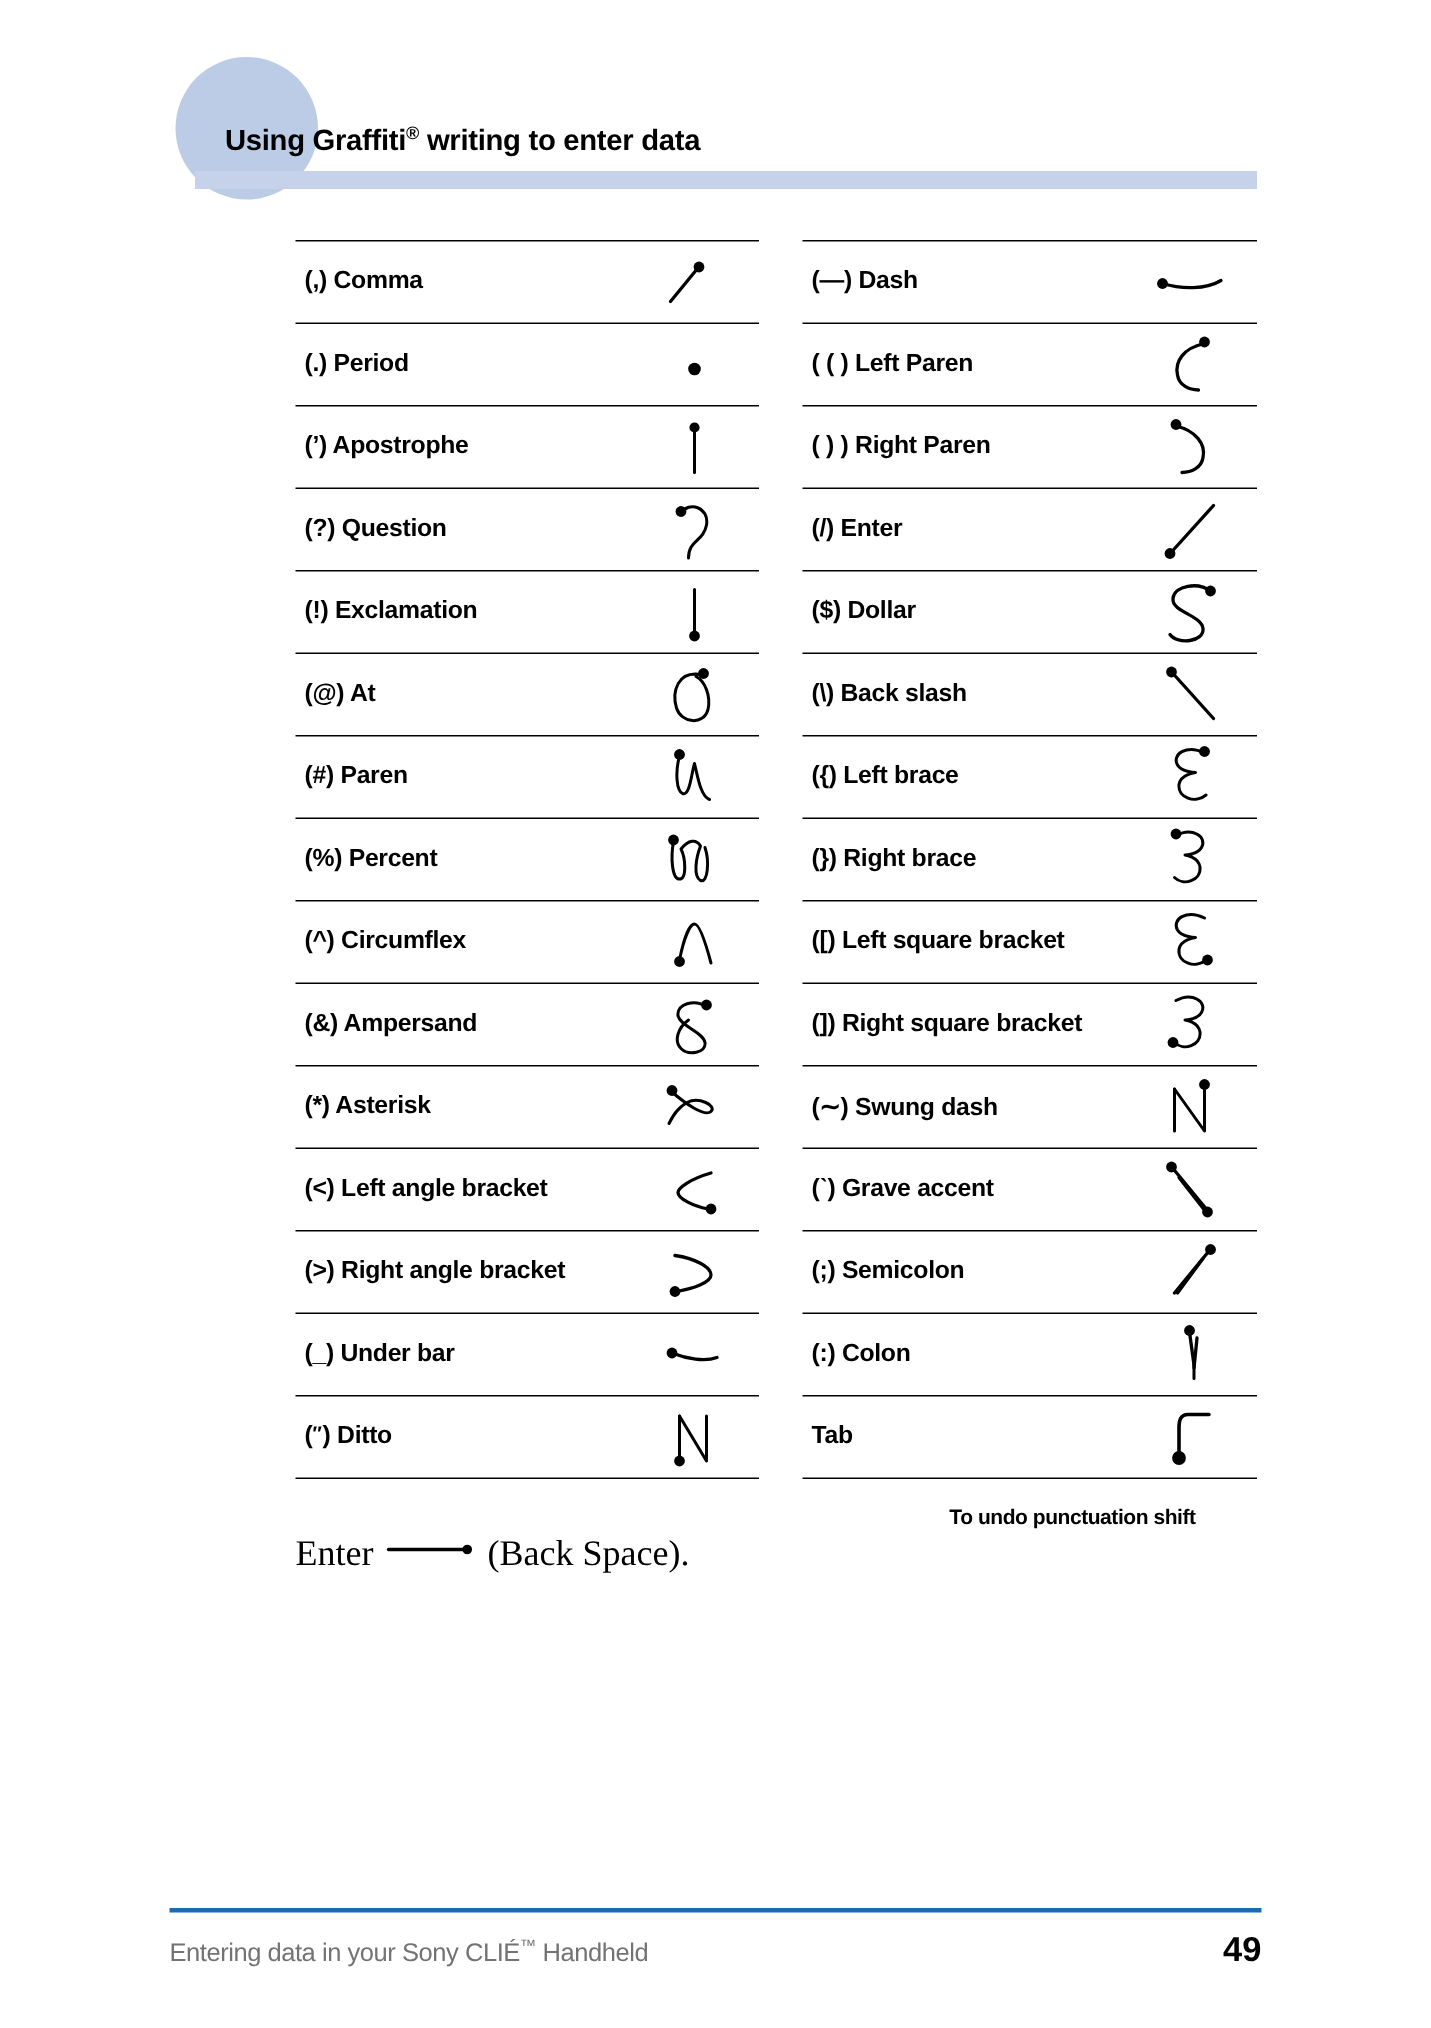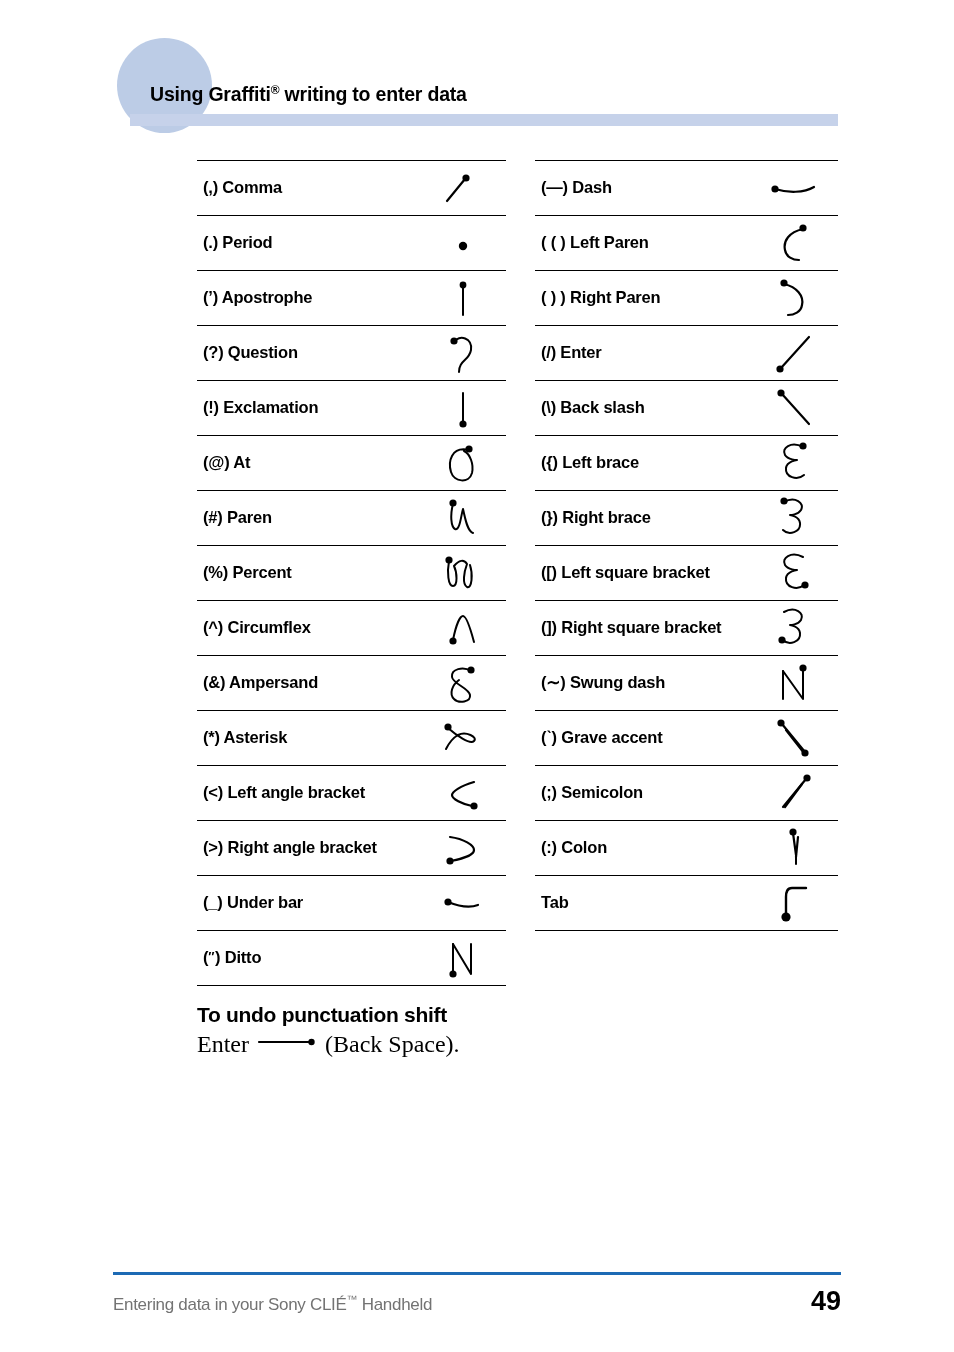"($) Dollar" tr { html: none -> <tr> <td>($) Dollar</td> <td> <svg> <circle></circle> <path></path> </svg> </td> </tr> }
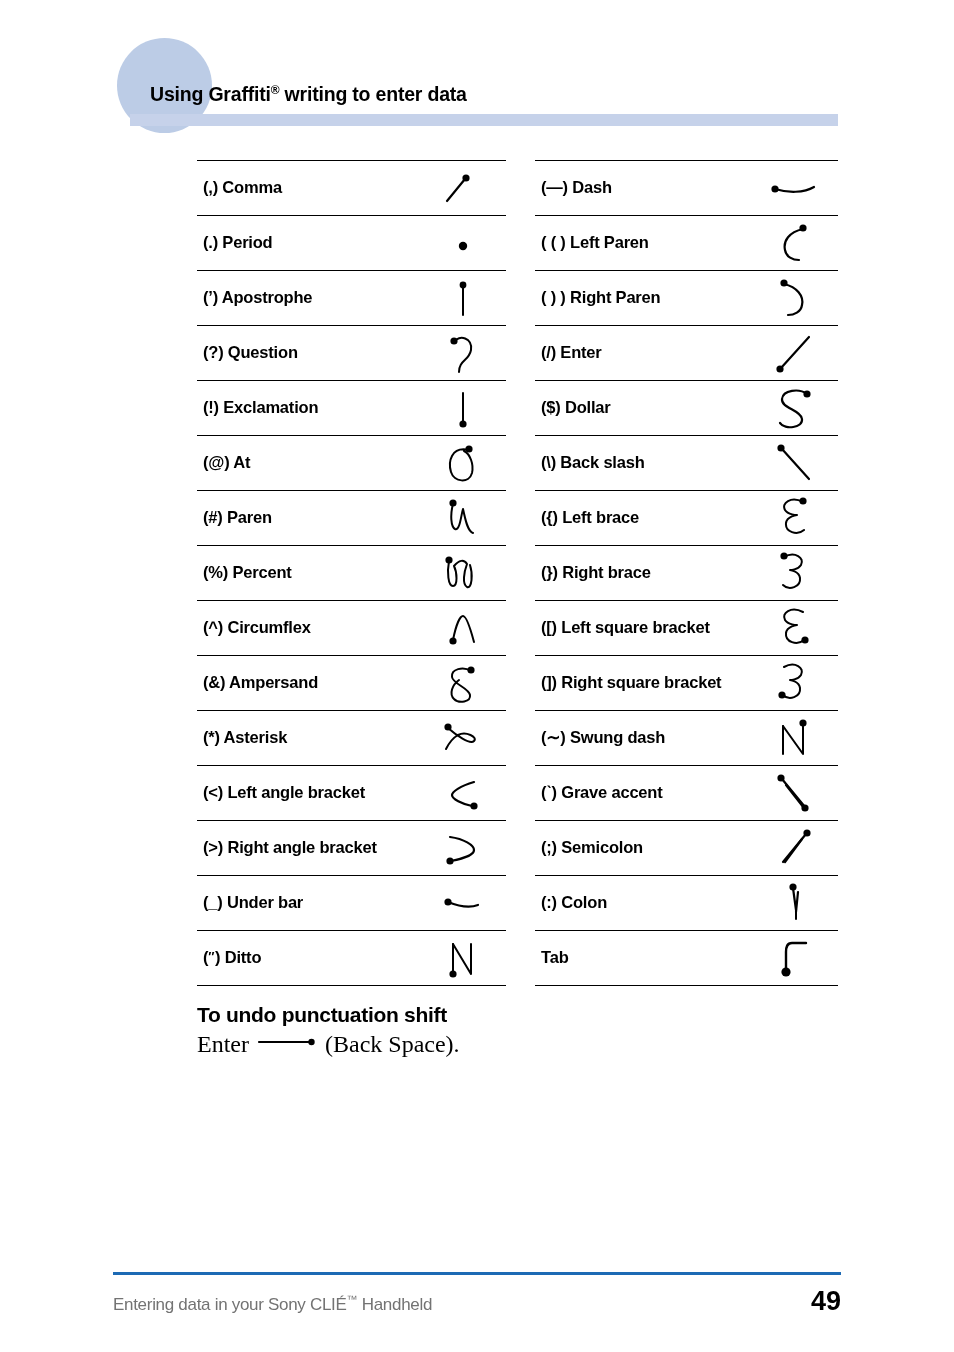"To undo punctuation shift" #undo-heading { font-size: 21px -> 14px; text-align: none -> right }
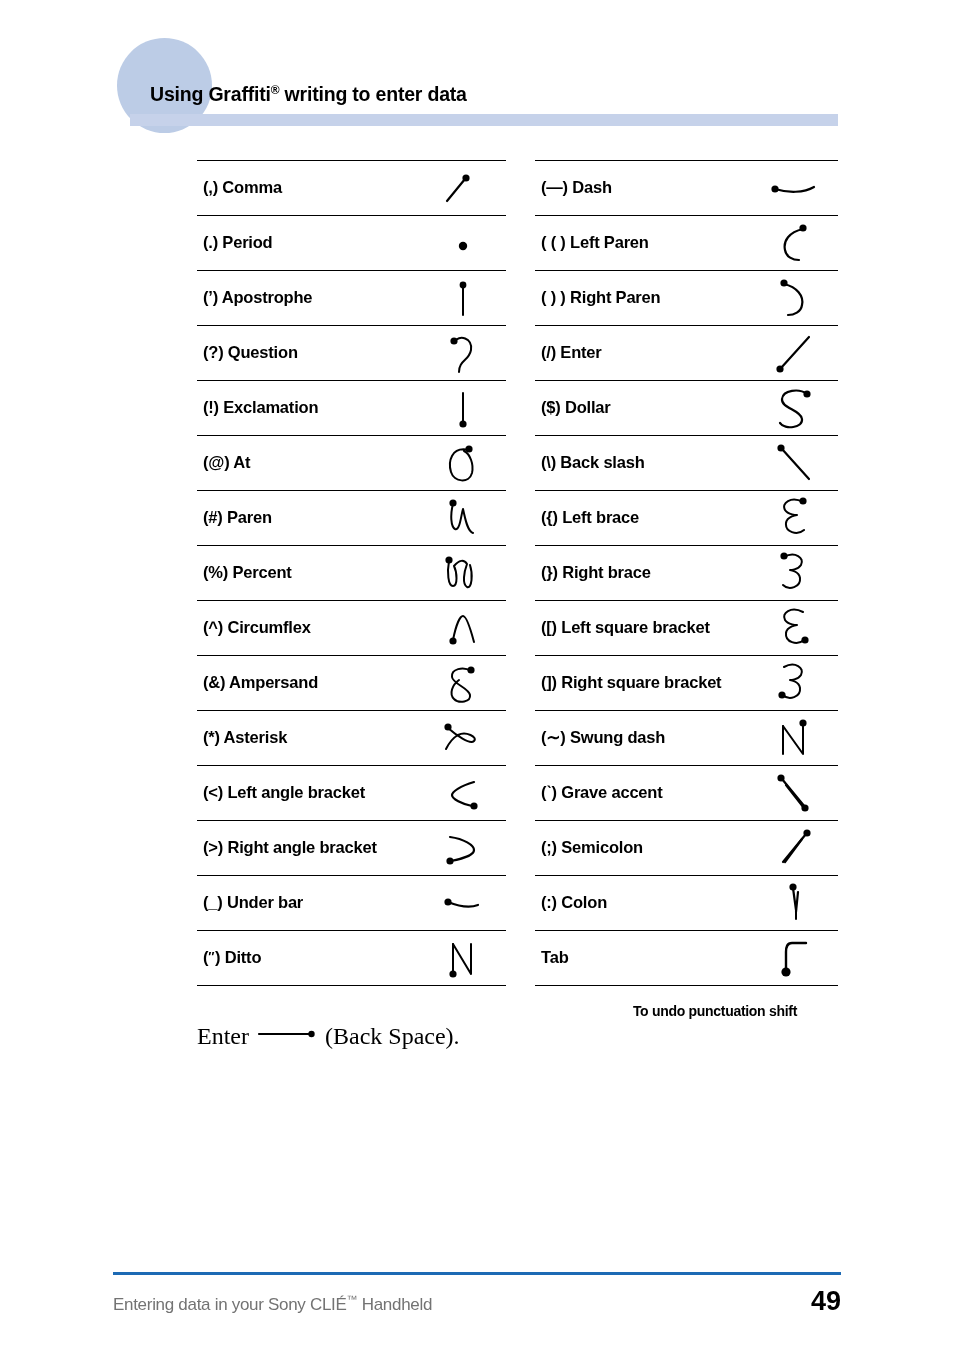"49" #footer-page { font-size: 27px -> 23px }
